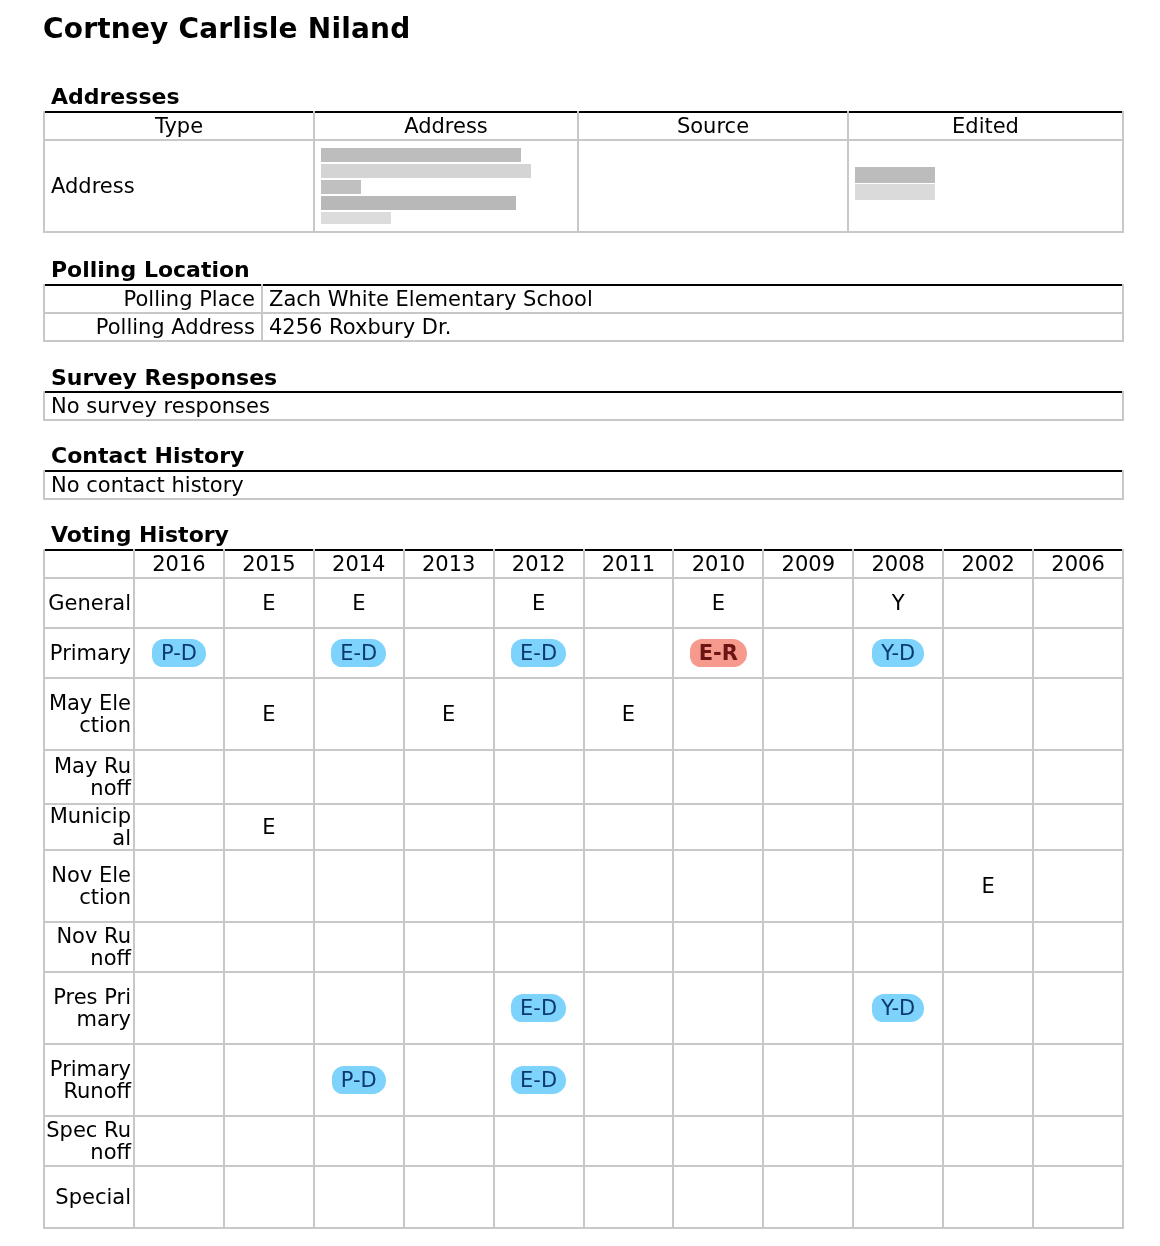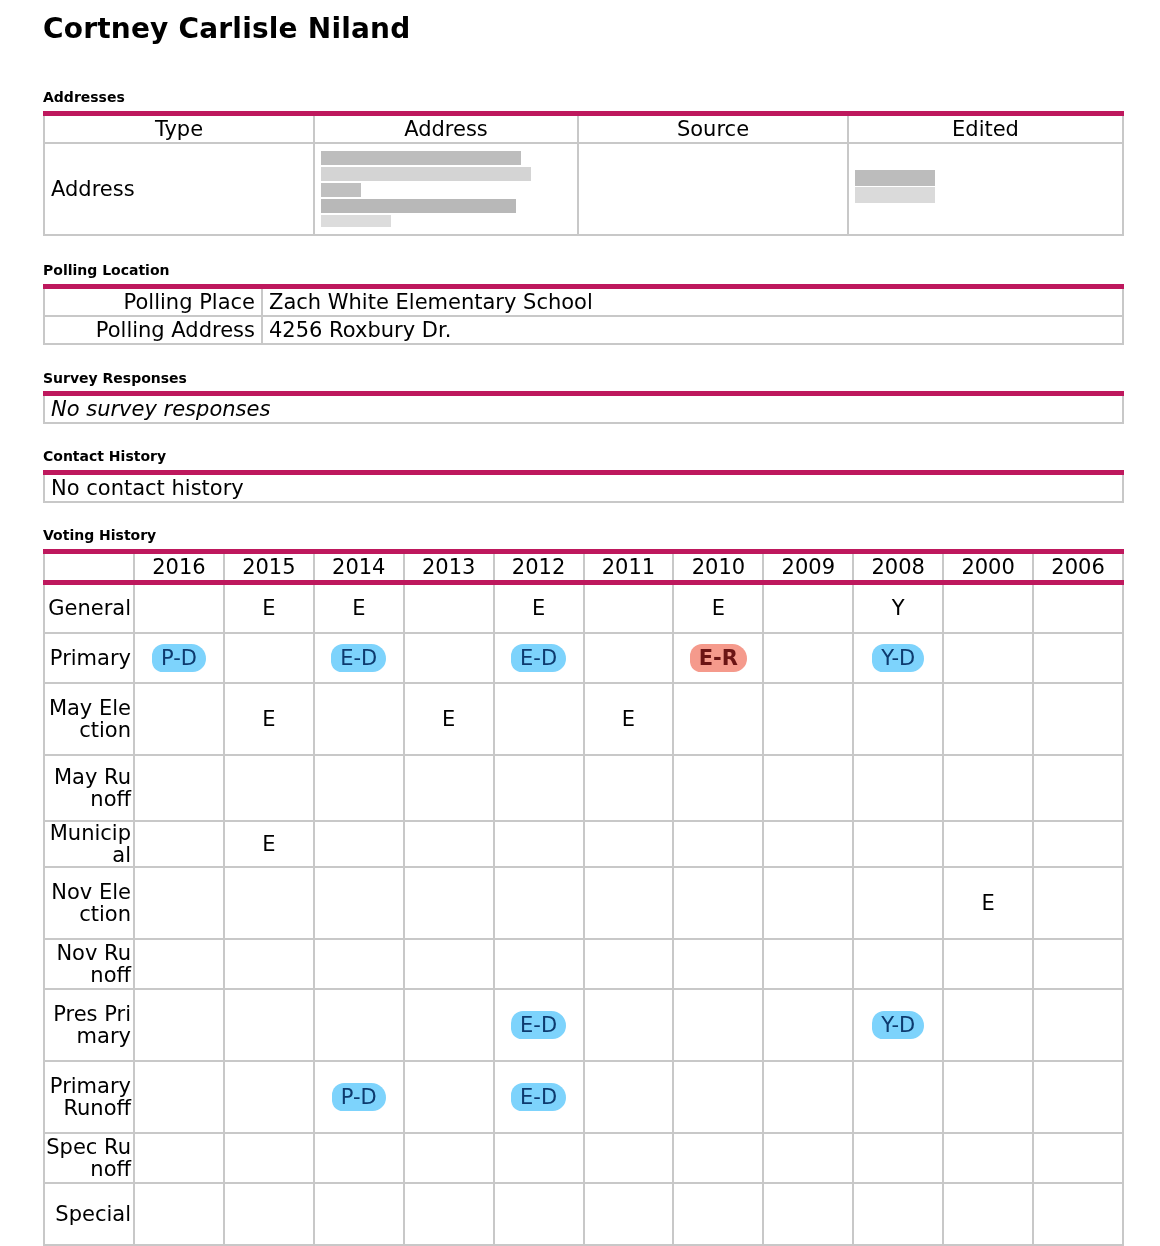"Addresses" .section-title { font-size: 14px -> 22px; left: 0 -> 8px }
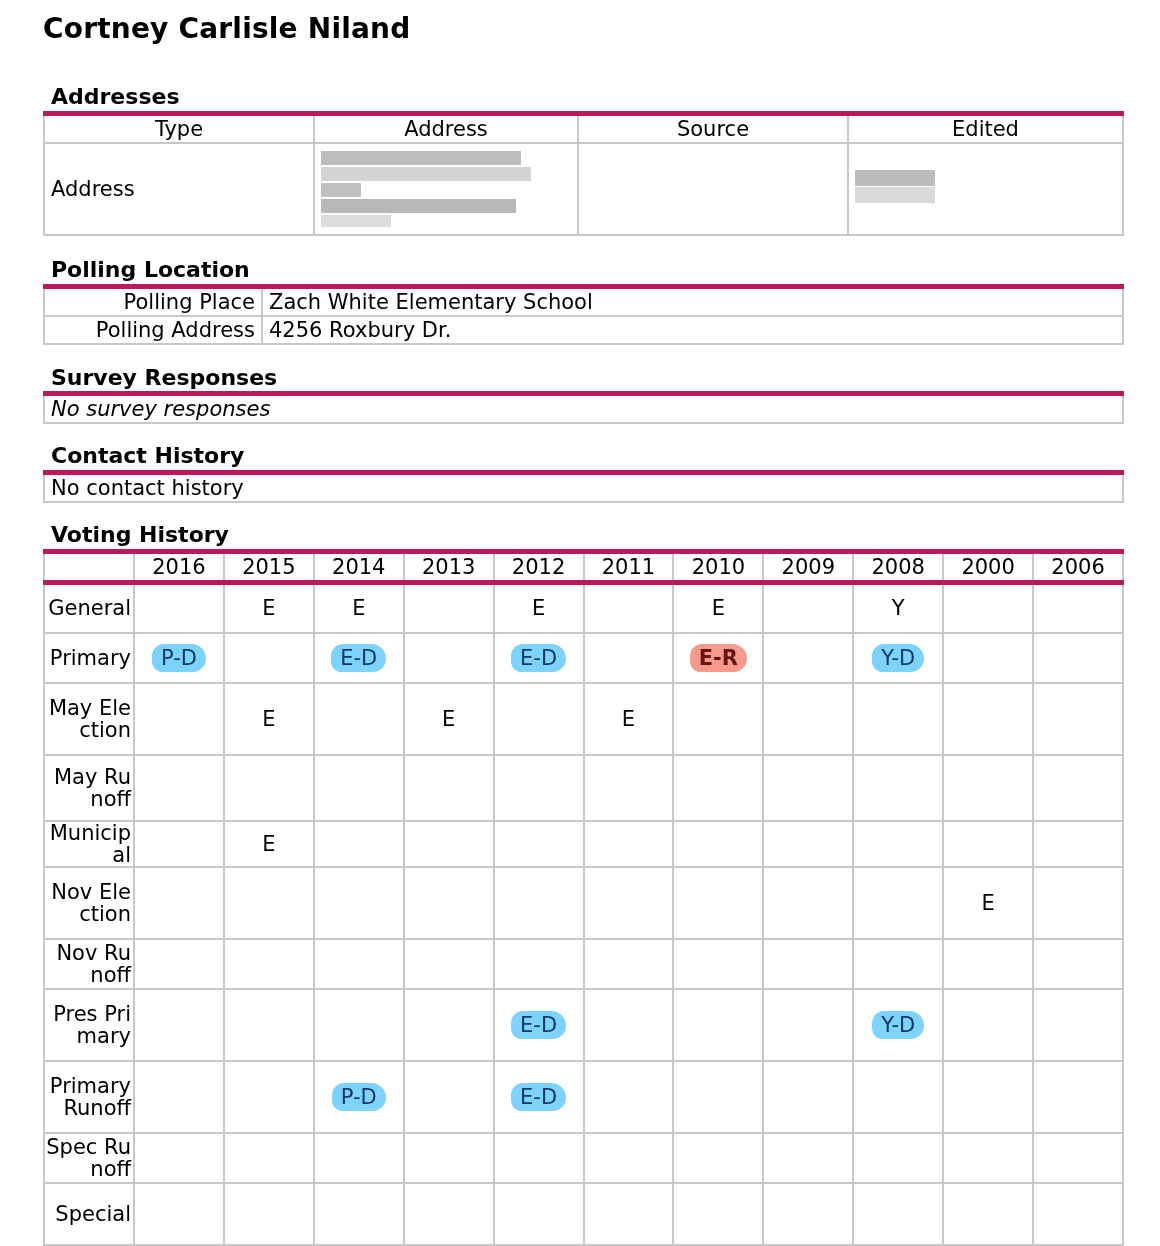"Type" table.box tr:first-child td, table.box tr:first-child th { border-top: 5px solid #be185d -> 1px solid #be185d }
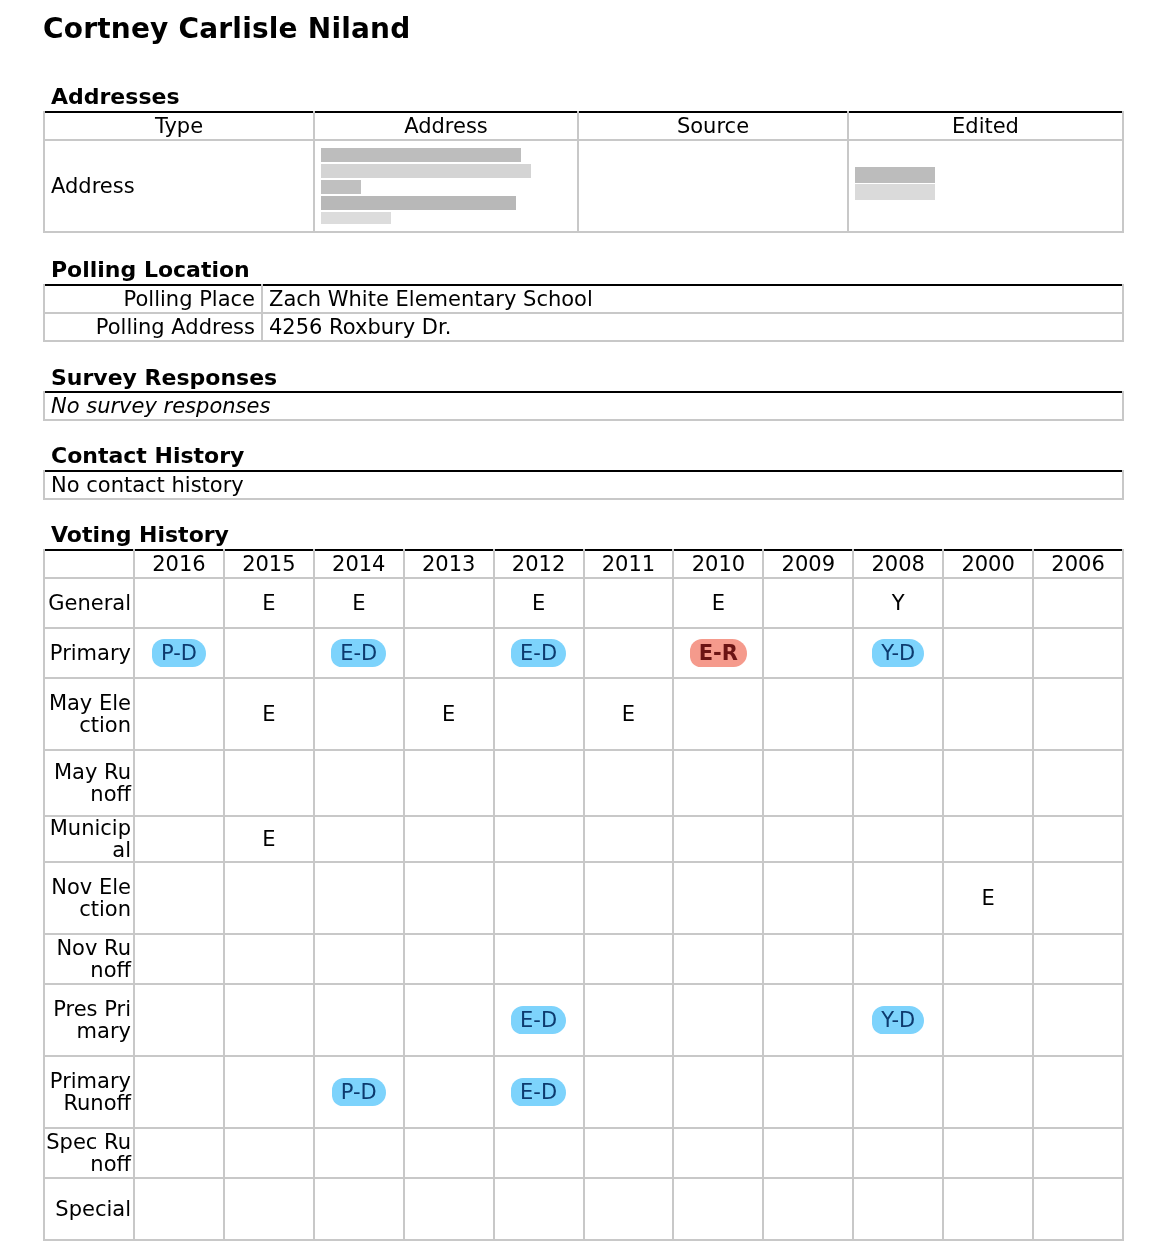"No survey responses" #survey-table td { font-style: italic -> none }
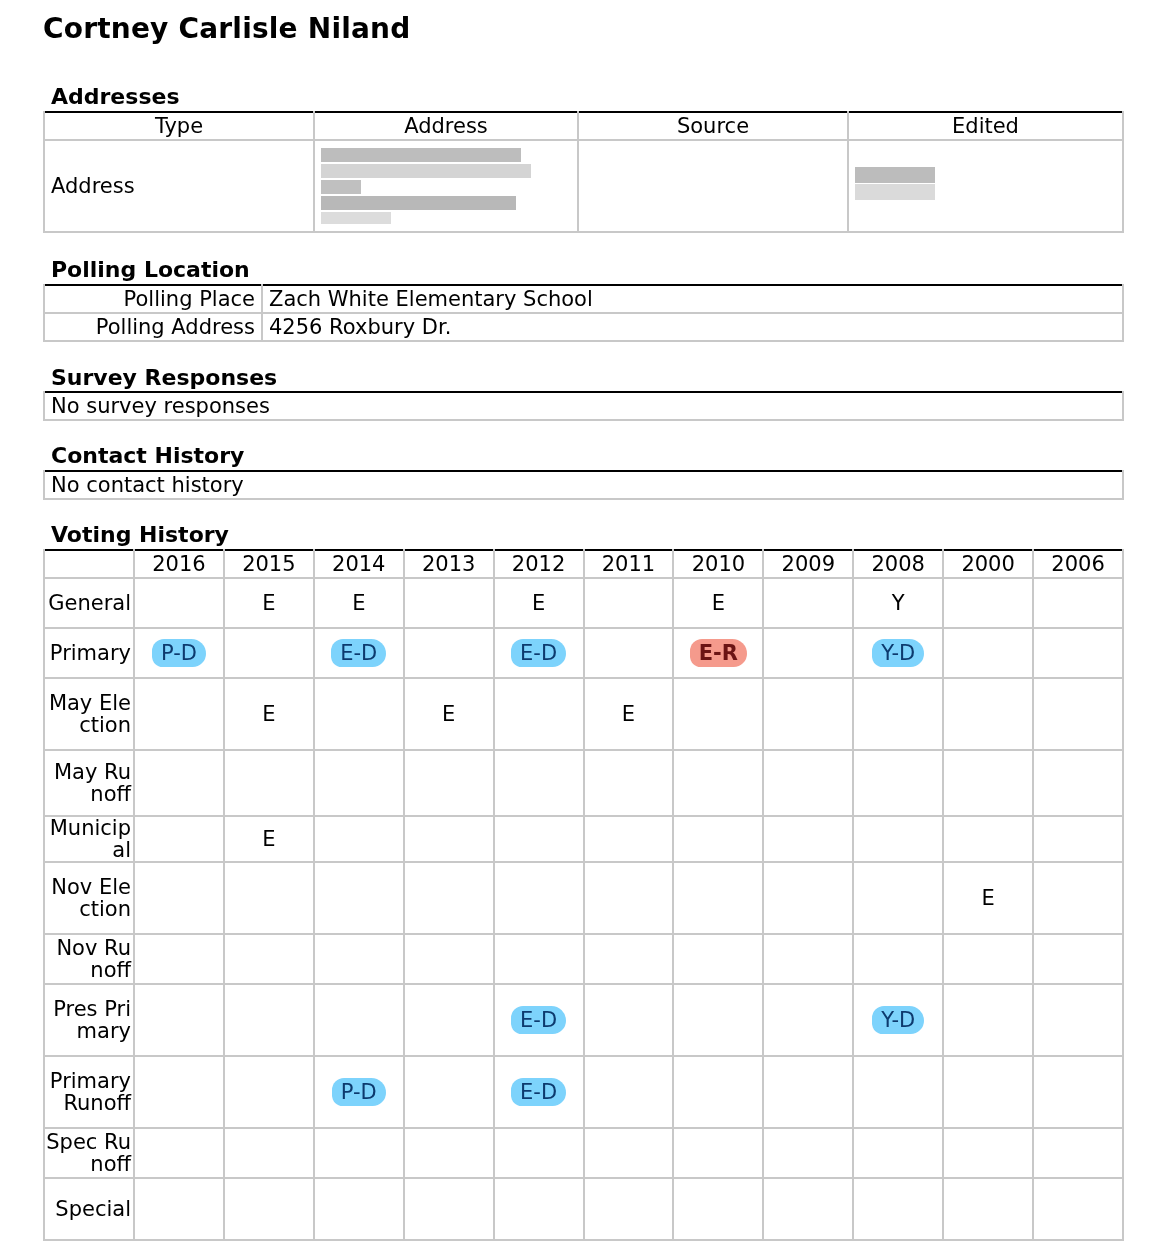"2000" th { text: 2000 -> 2002 }
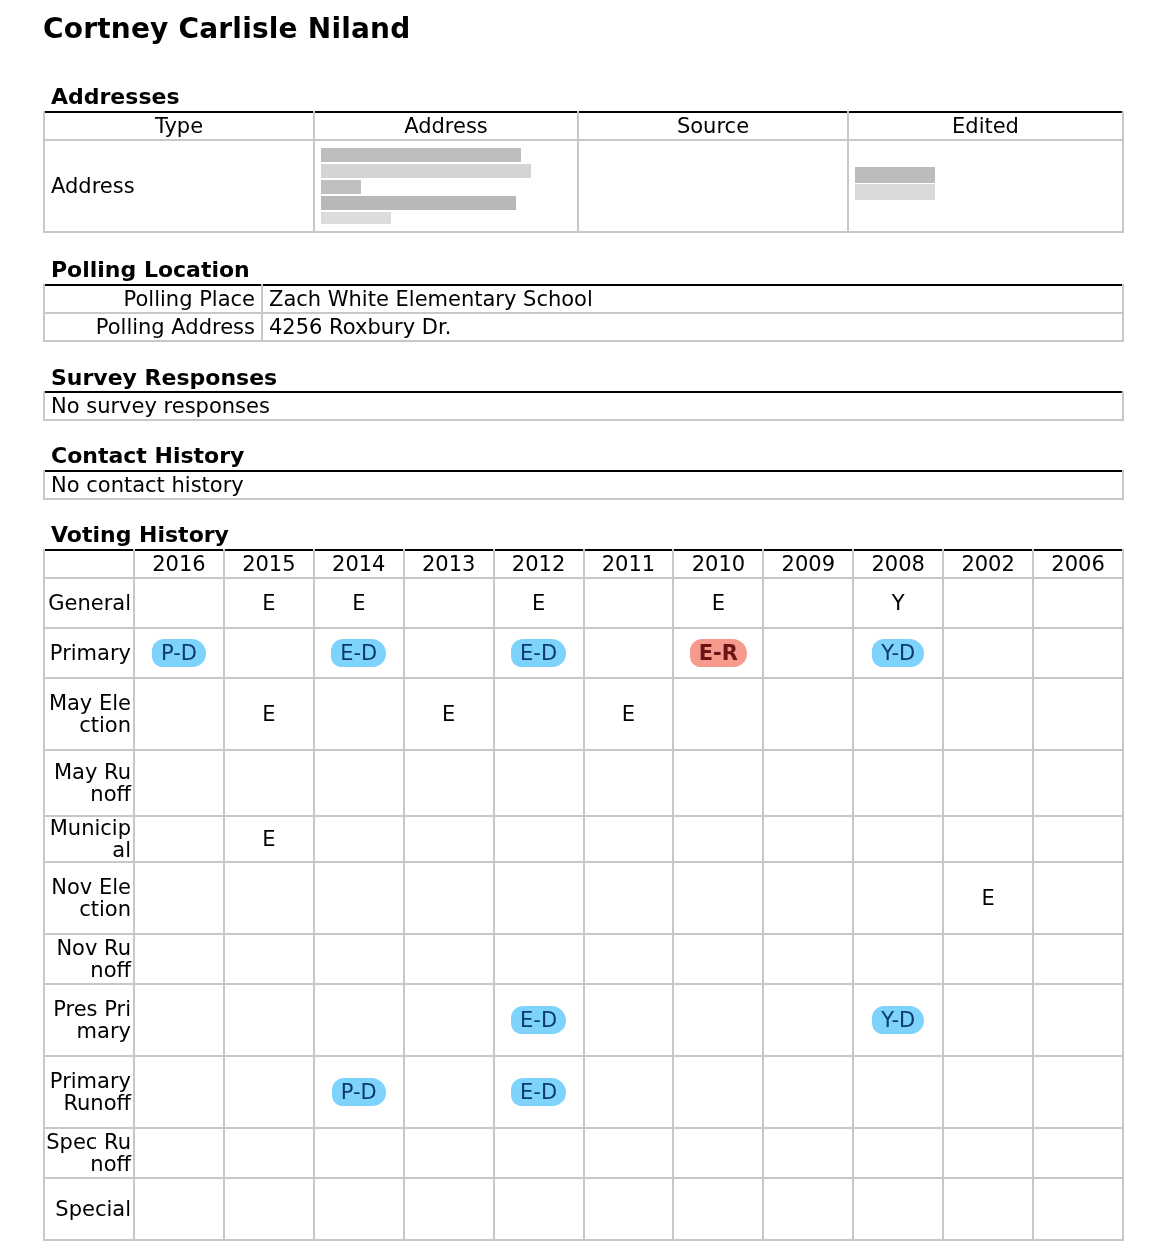"May Runoff" tr { height: 66px -> 54px }
